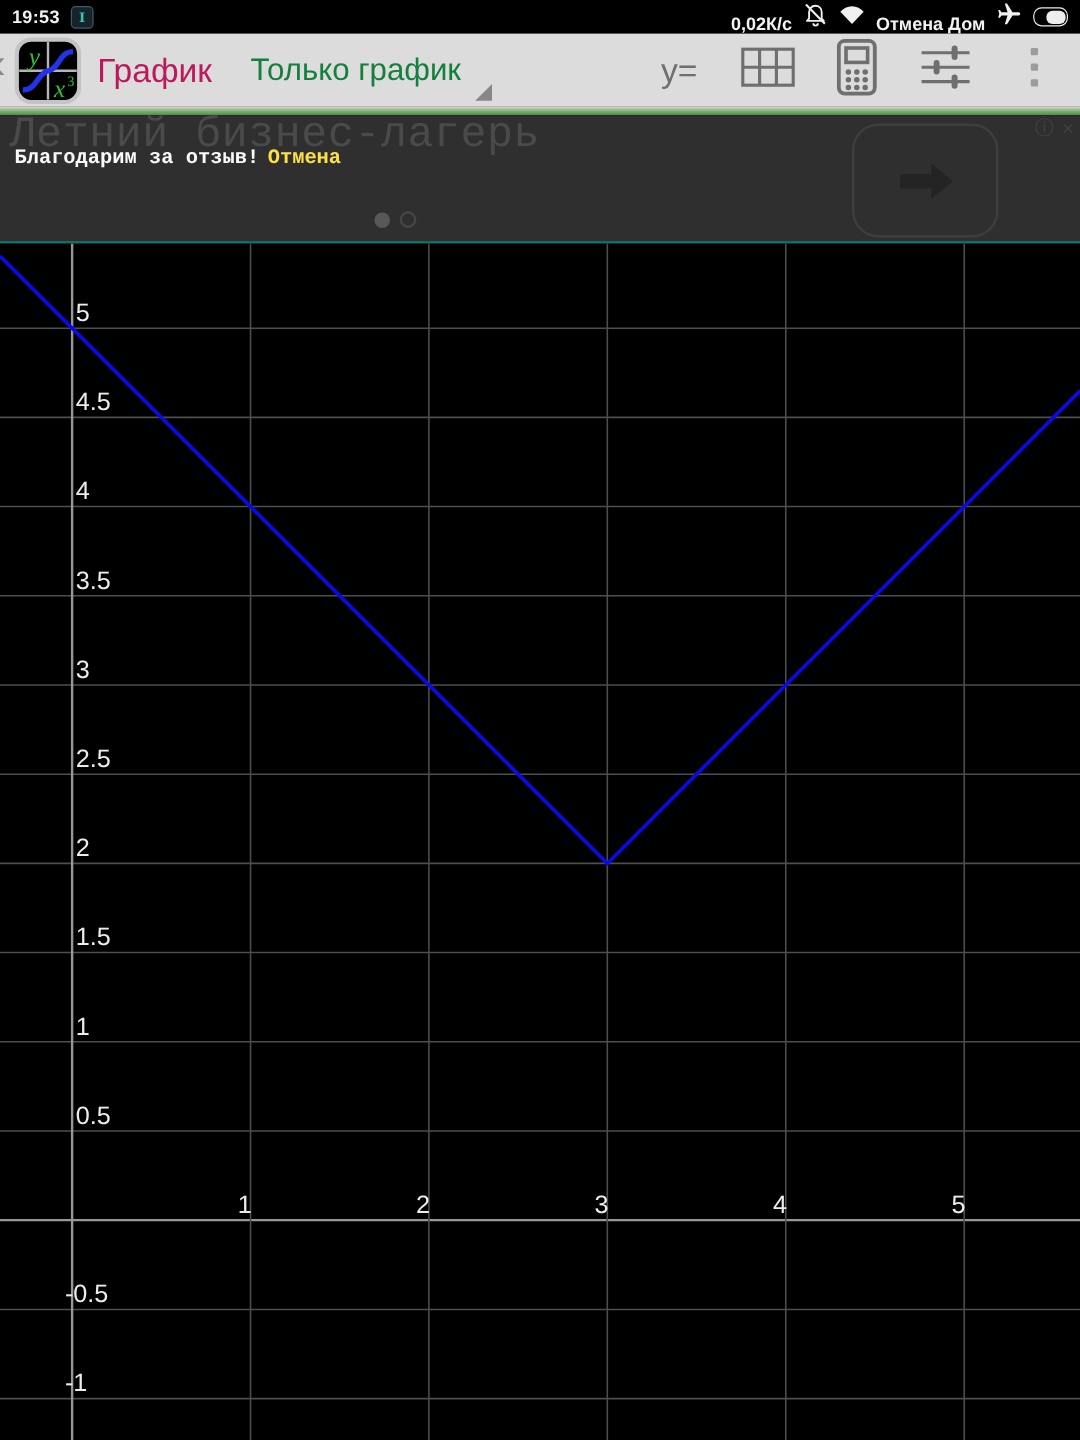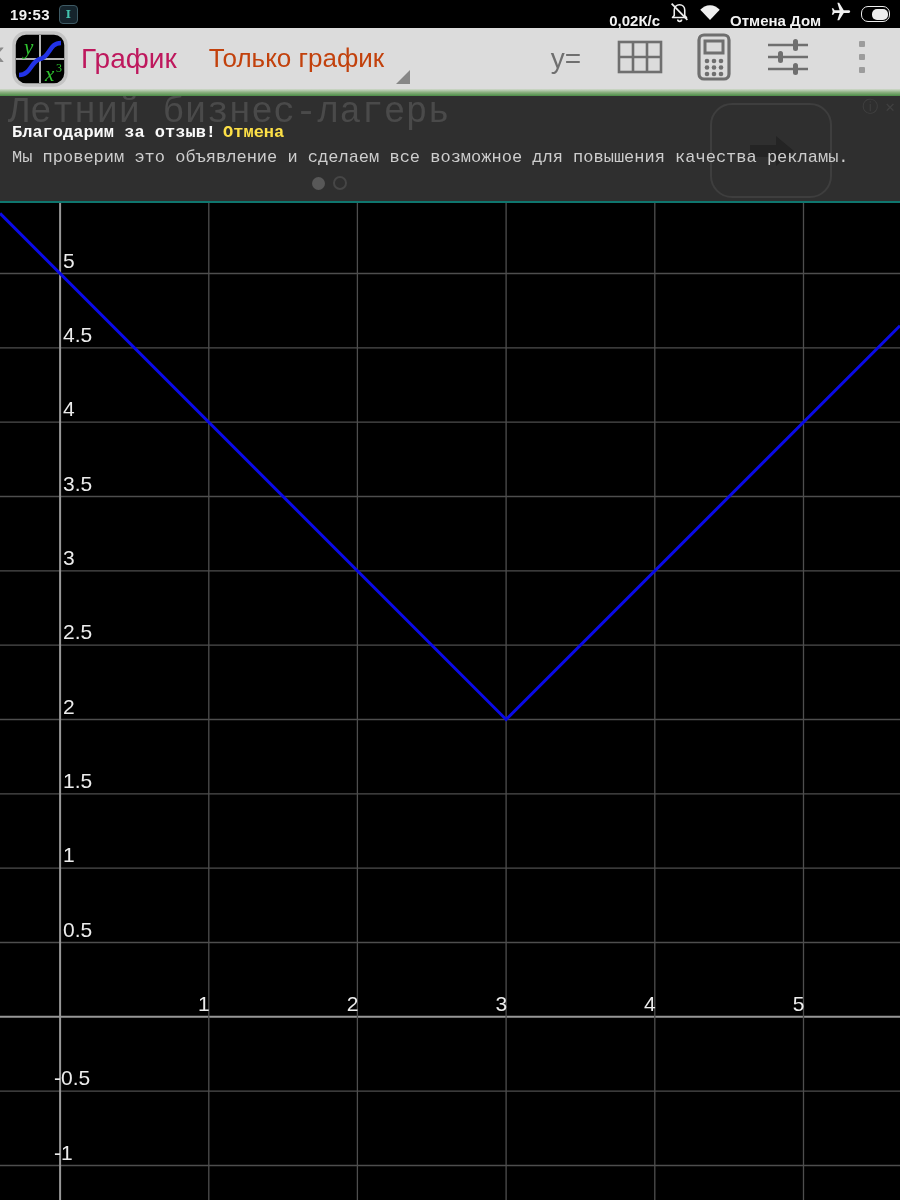"Только график" .spinner-label { color: #c2410c -> #15803d }
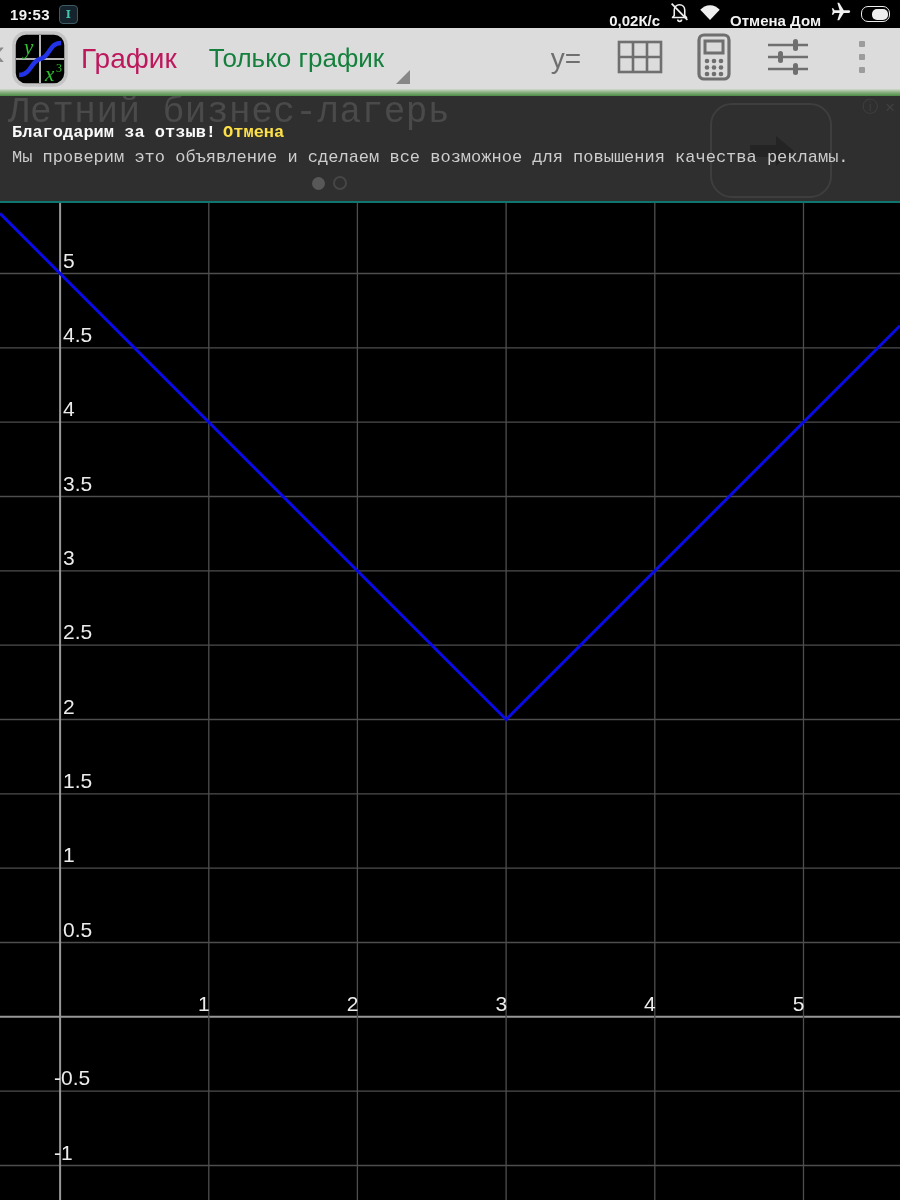"Мы проверим это объявление и" div.bt-line2 { html: <div>Мы проверим это объявление и сделаем все возможное для повышения качества рекламы.</div> -> none }
